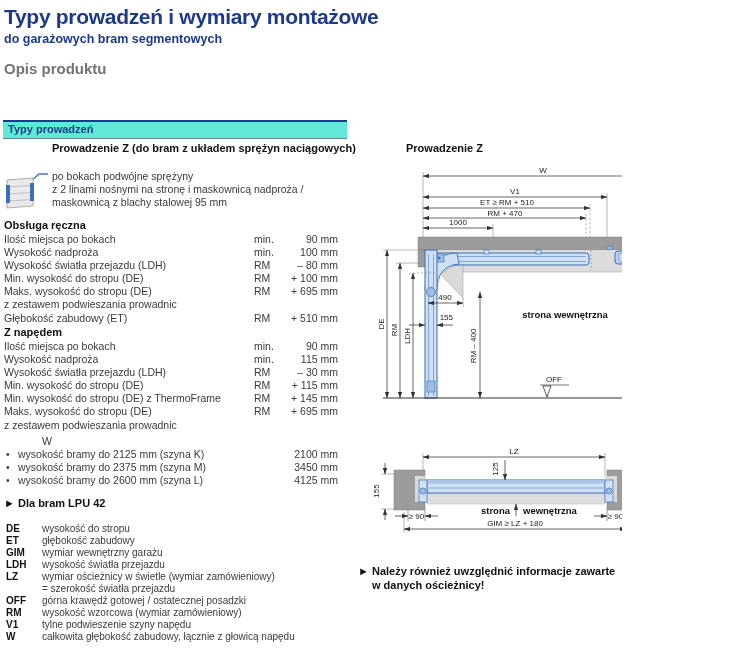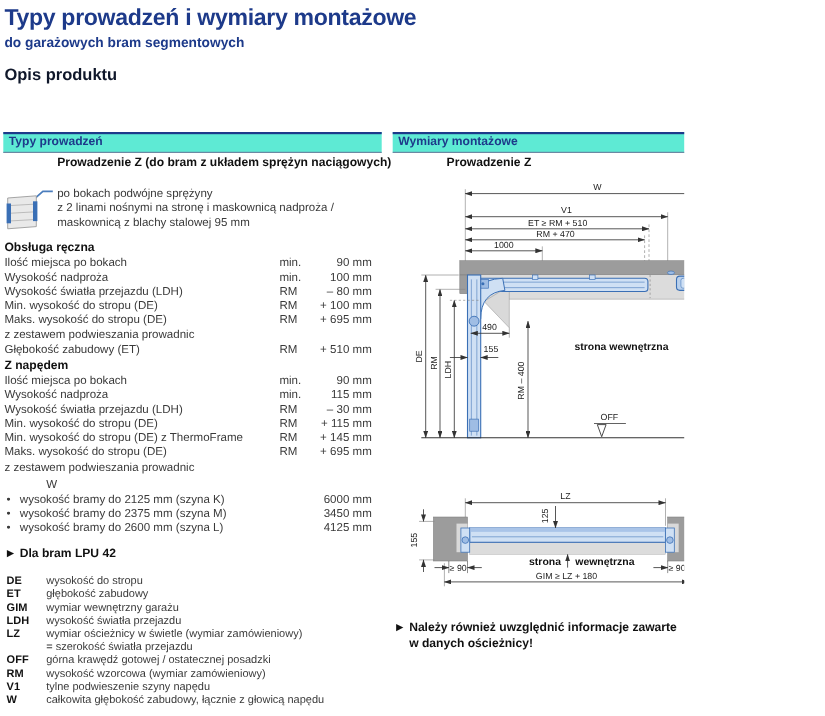"Opis produktu" .section-name { color: #0f172a -> #737373 }
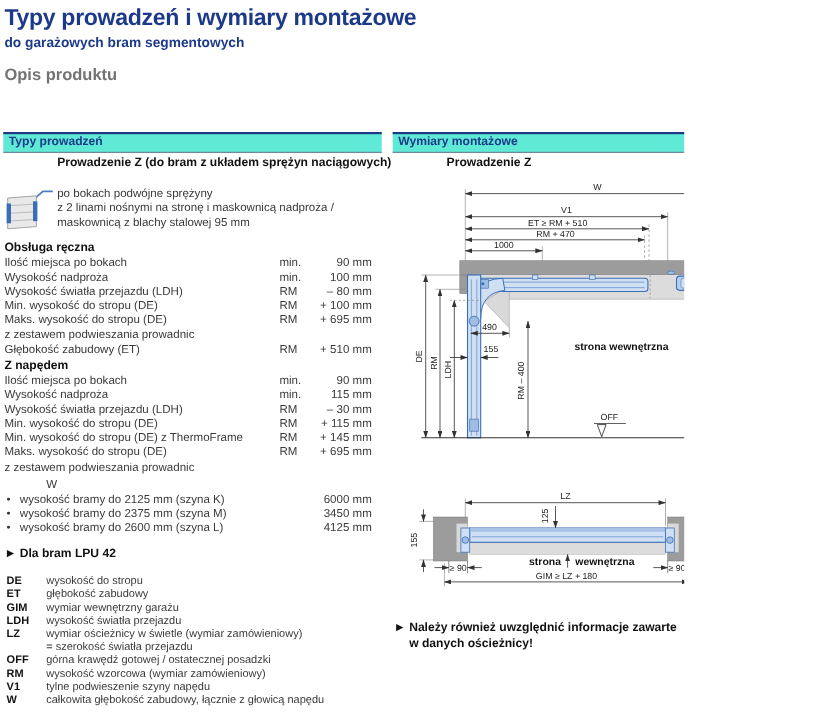"Wymiary montażowe" div.abs { html: <div>Wymiary montażowe</div> -> none }
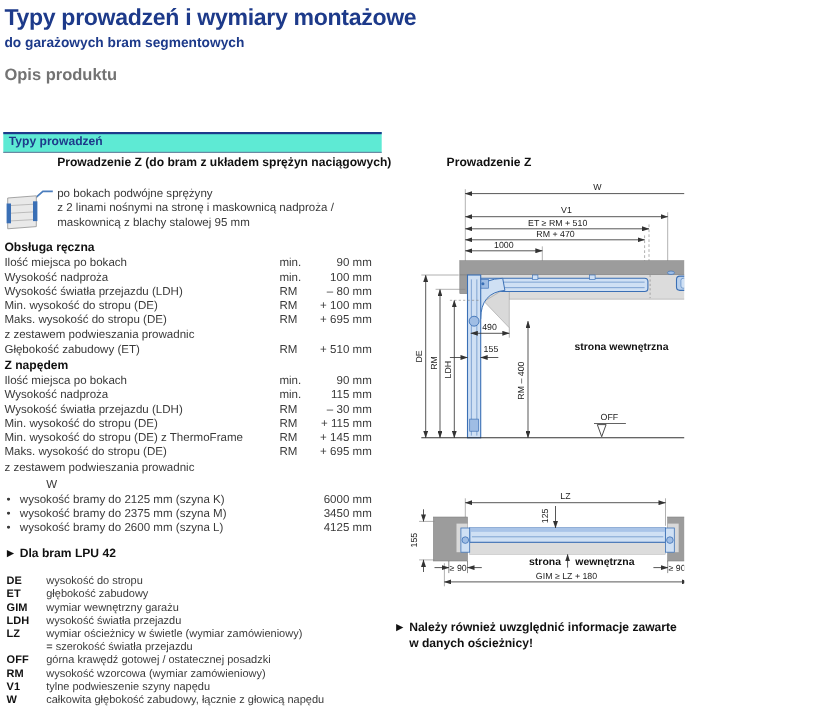"6000 mm" span.val { text: 6000 -> 2100 }
